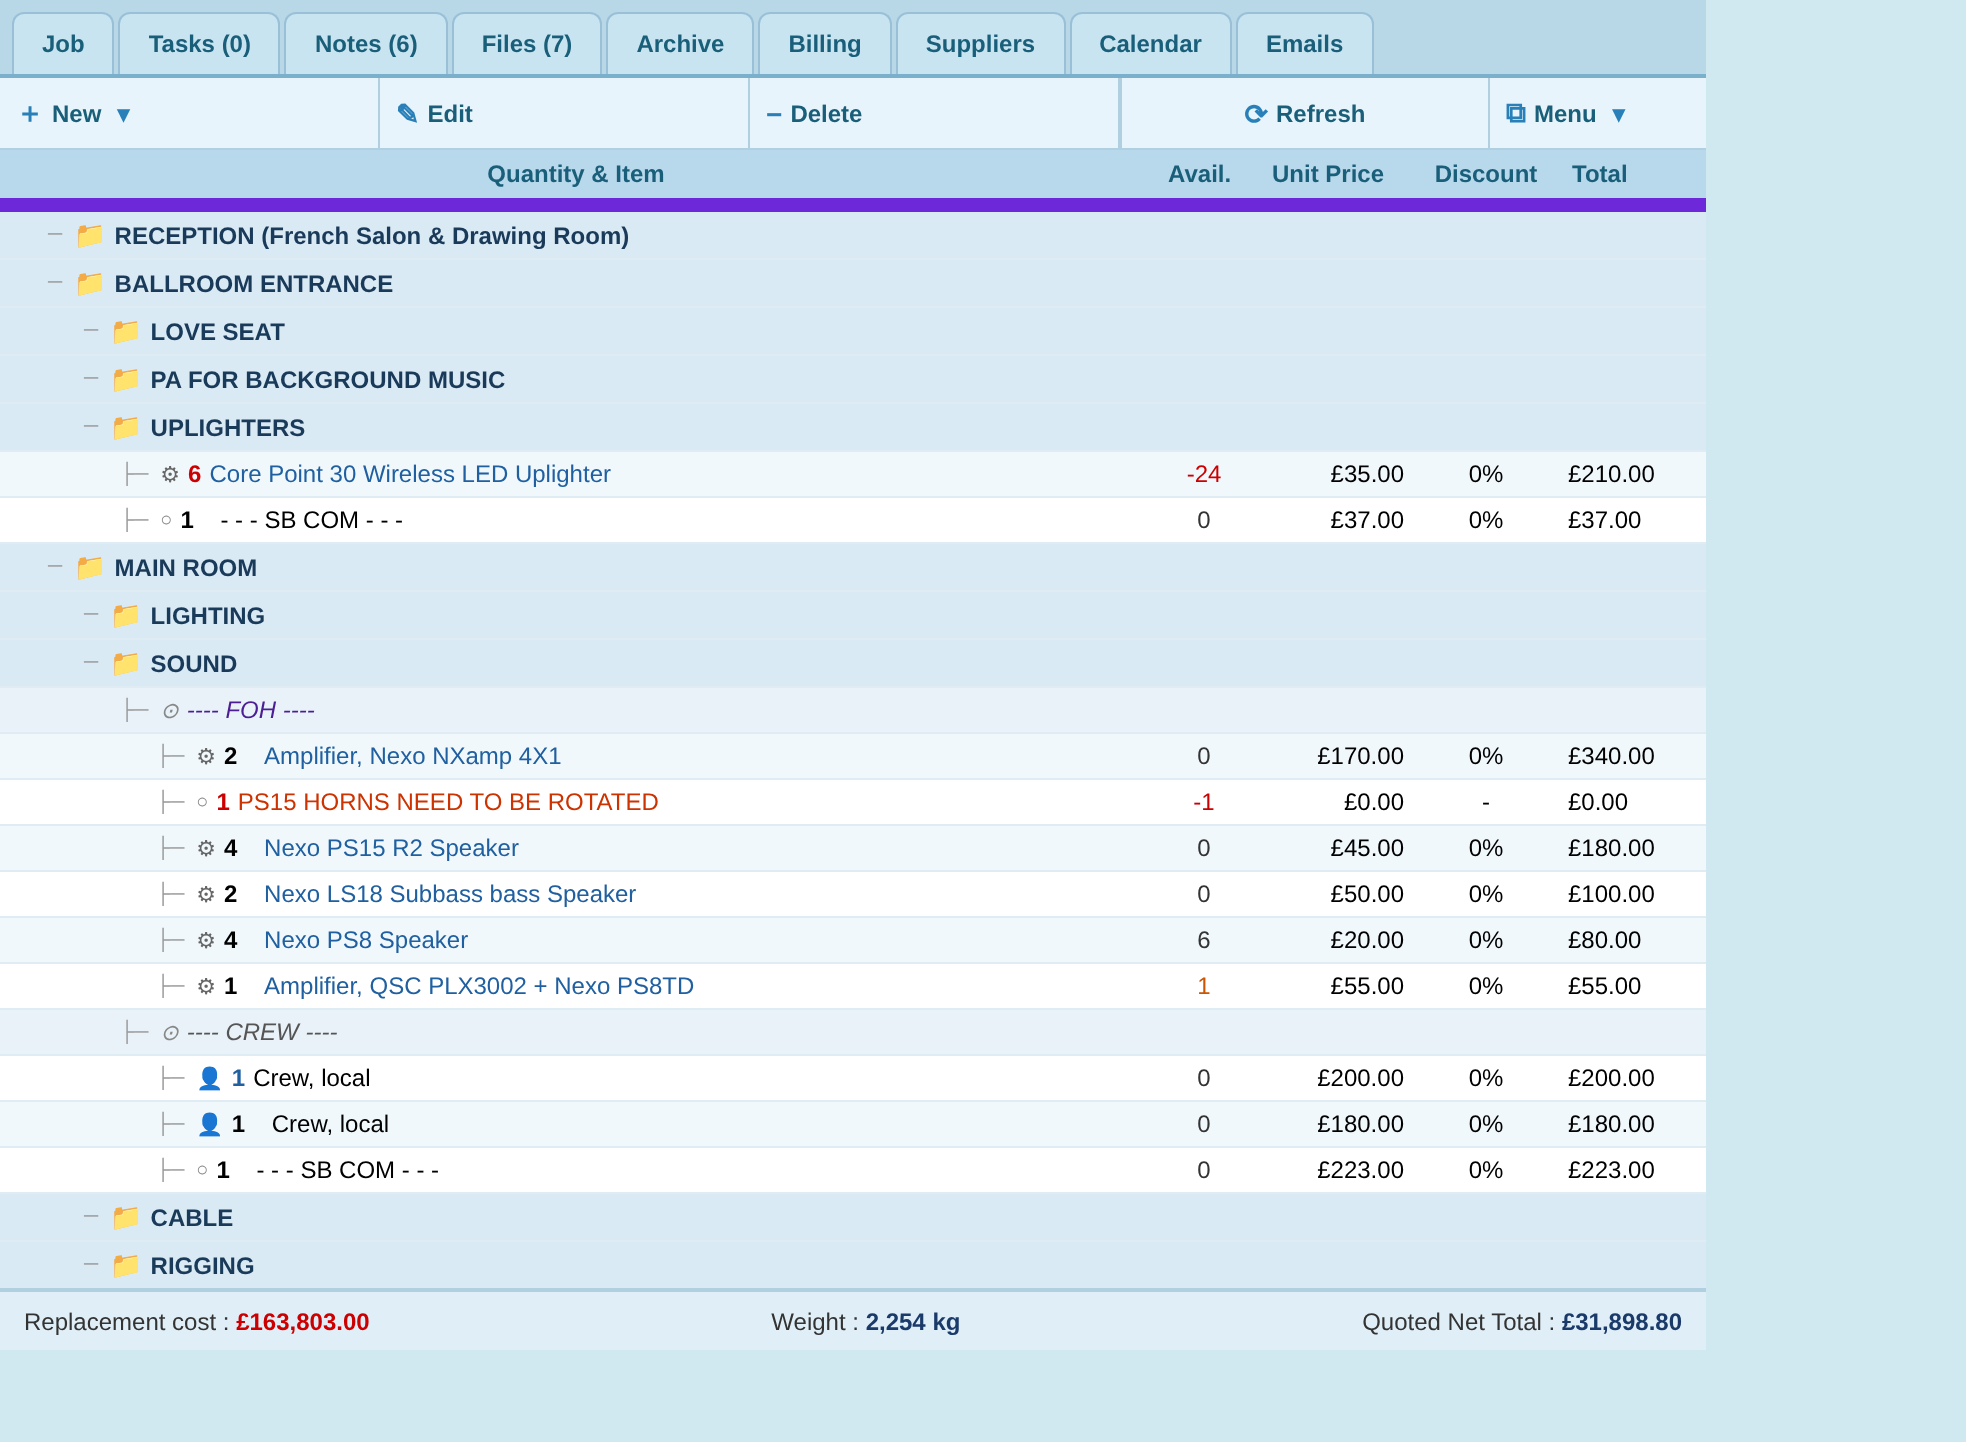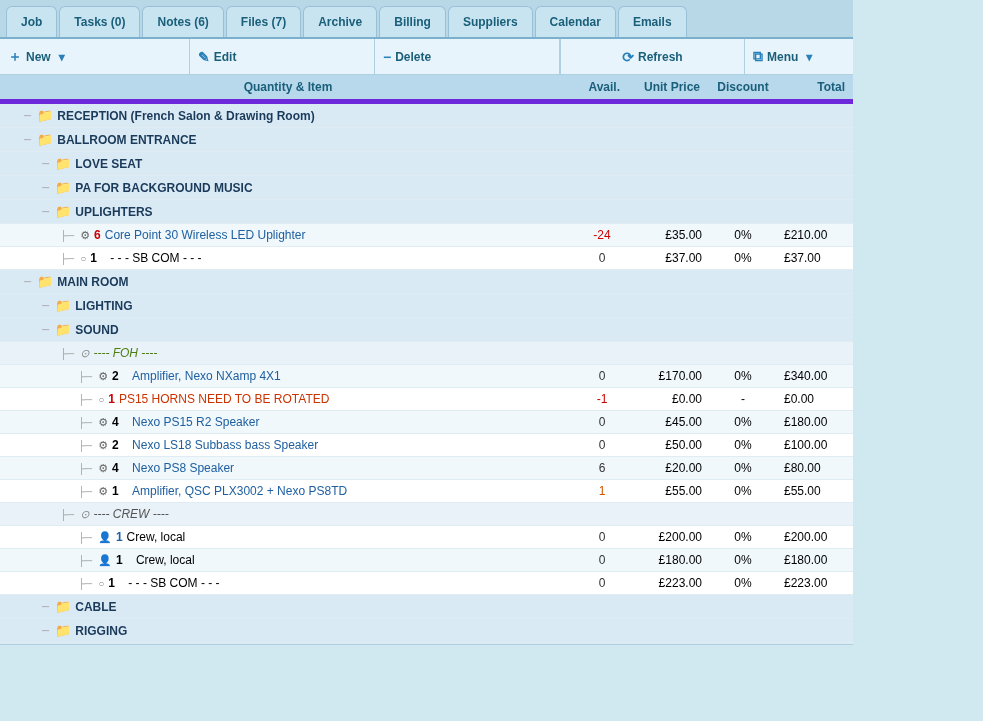"Quantity & Item" thead tr th { border-bottom: 5px solid #6d28d9 -> 7px solid #6d28d9 }
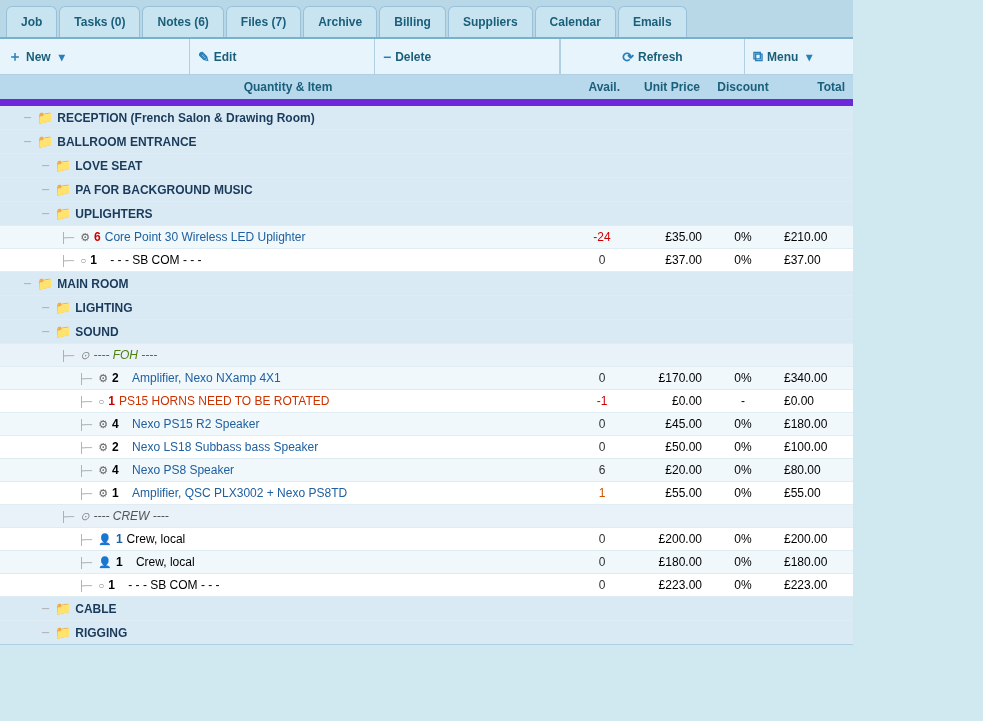"Avail." thead tr th.right { text-align: right -> left }
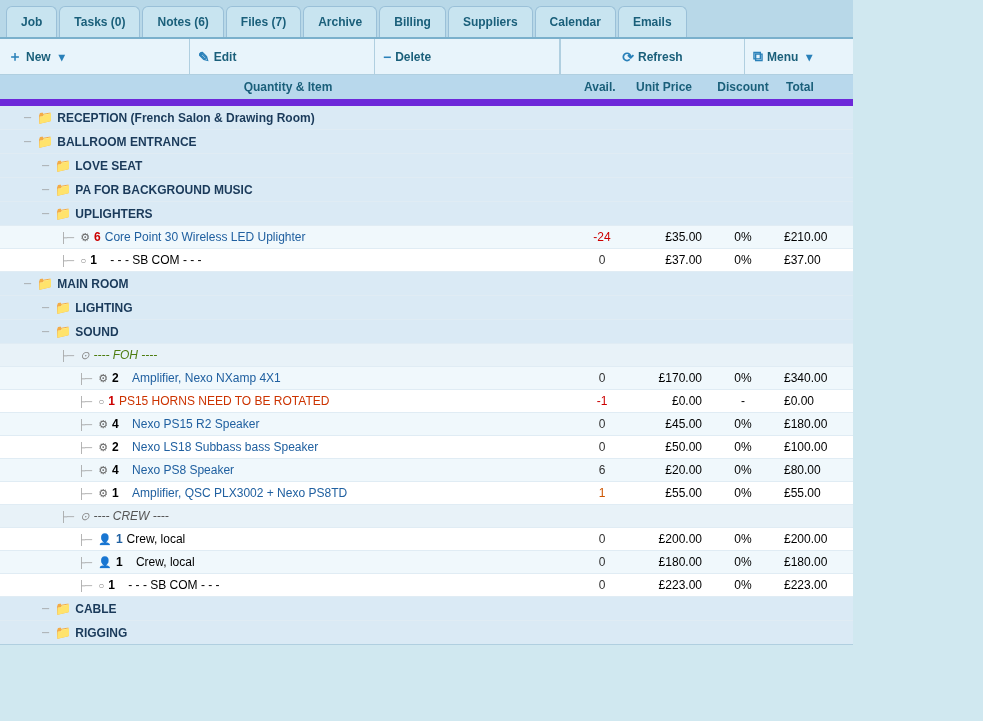"---- FOH ----" span { color: #4d7c0f -> #4c1d95 }
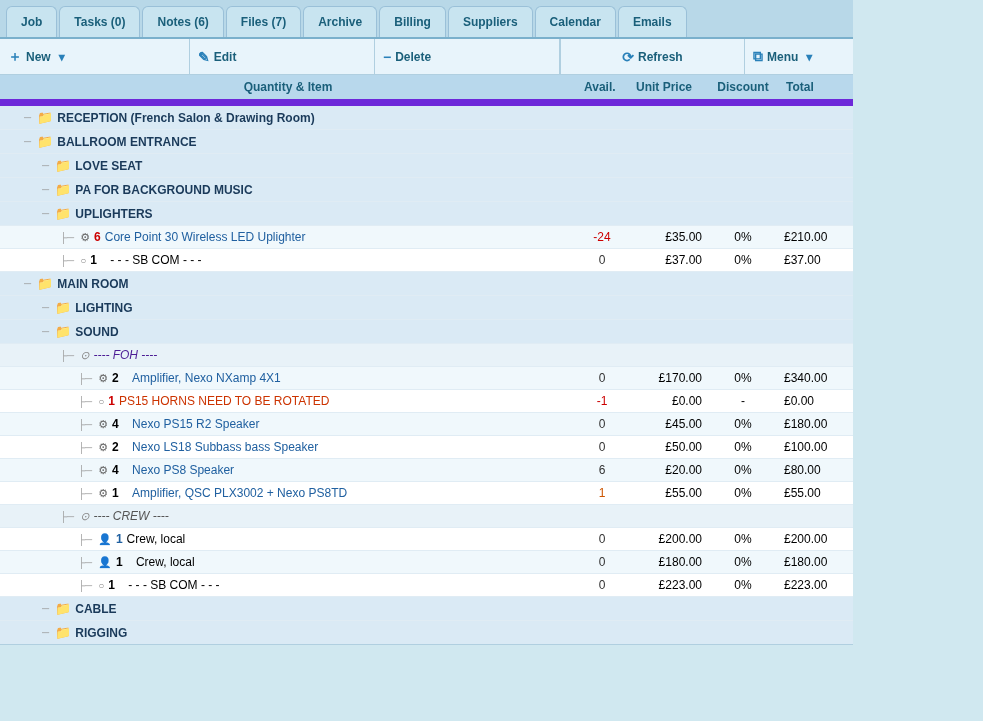"Replacement cost : £163,803.00" div.status-bar { html: none -> <div> <span> <span>Replacement cost :</span> <span>£163,803.00</span> </span> <span> <span>Weight :</span> <strong>2,254 kg</strong> </span> <span> <span>Quoted Net Total :</span> <span>£31,898.80</span> </span> </div> }
